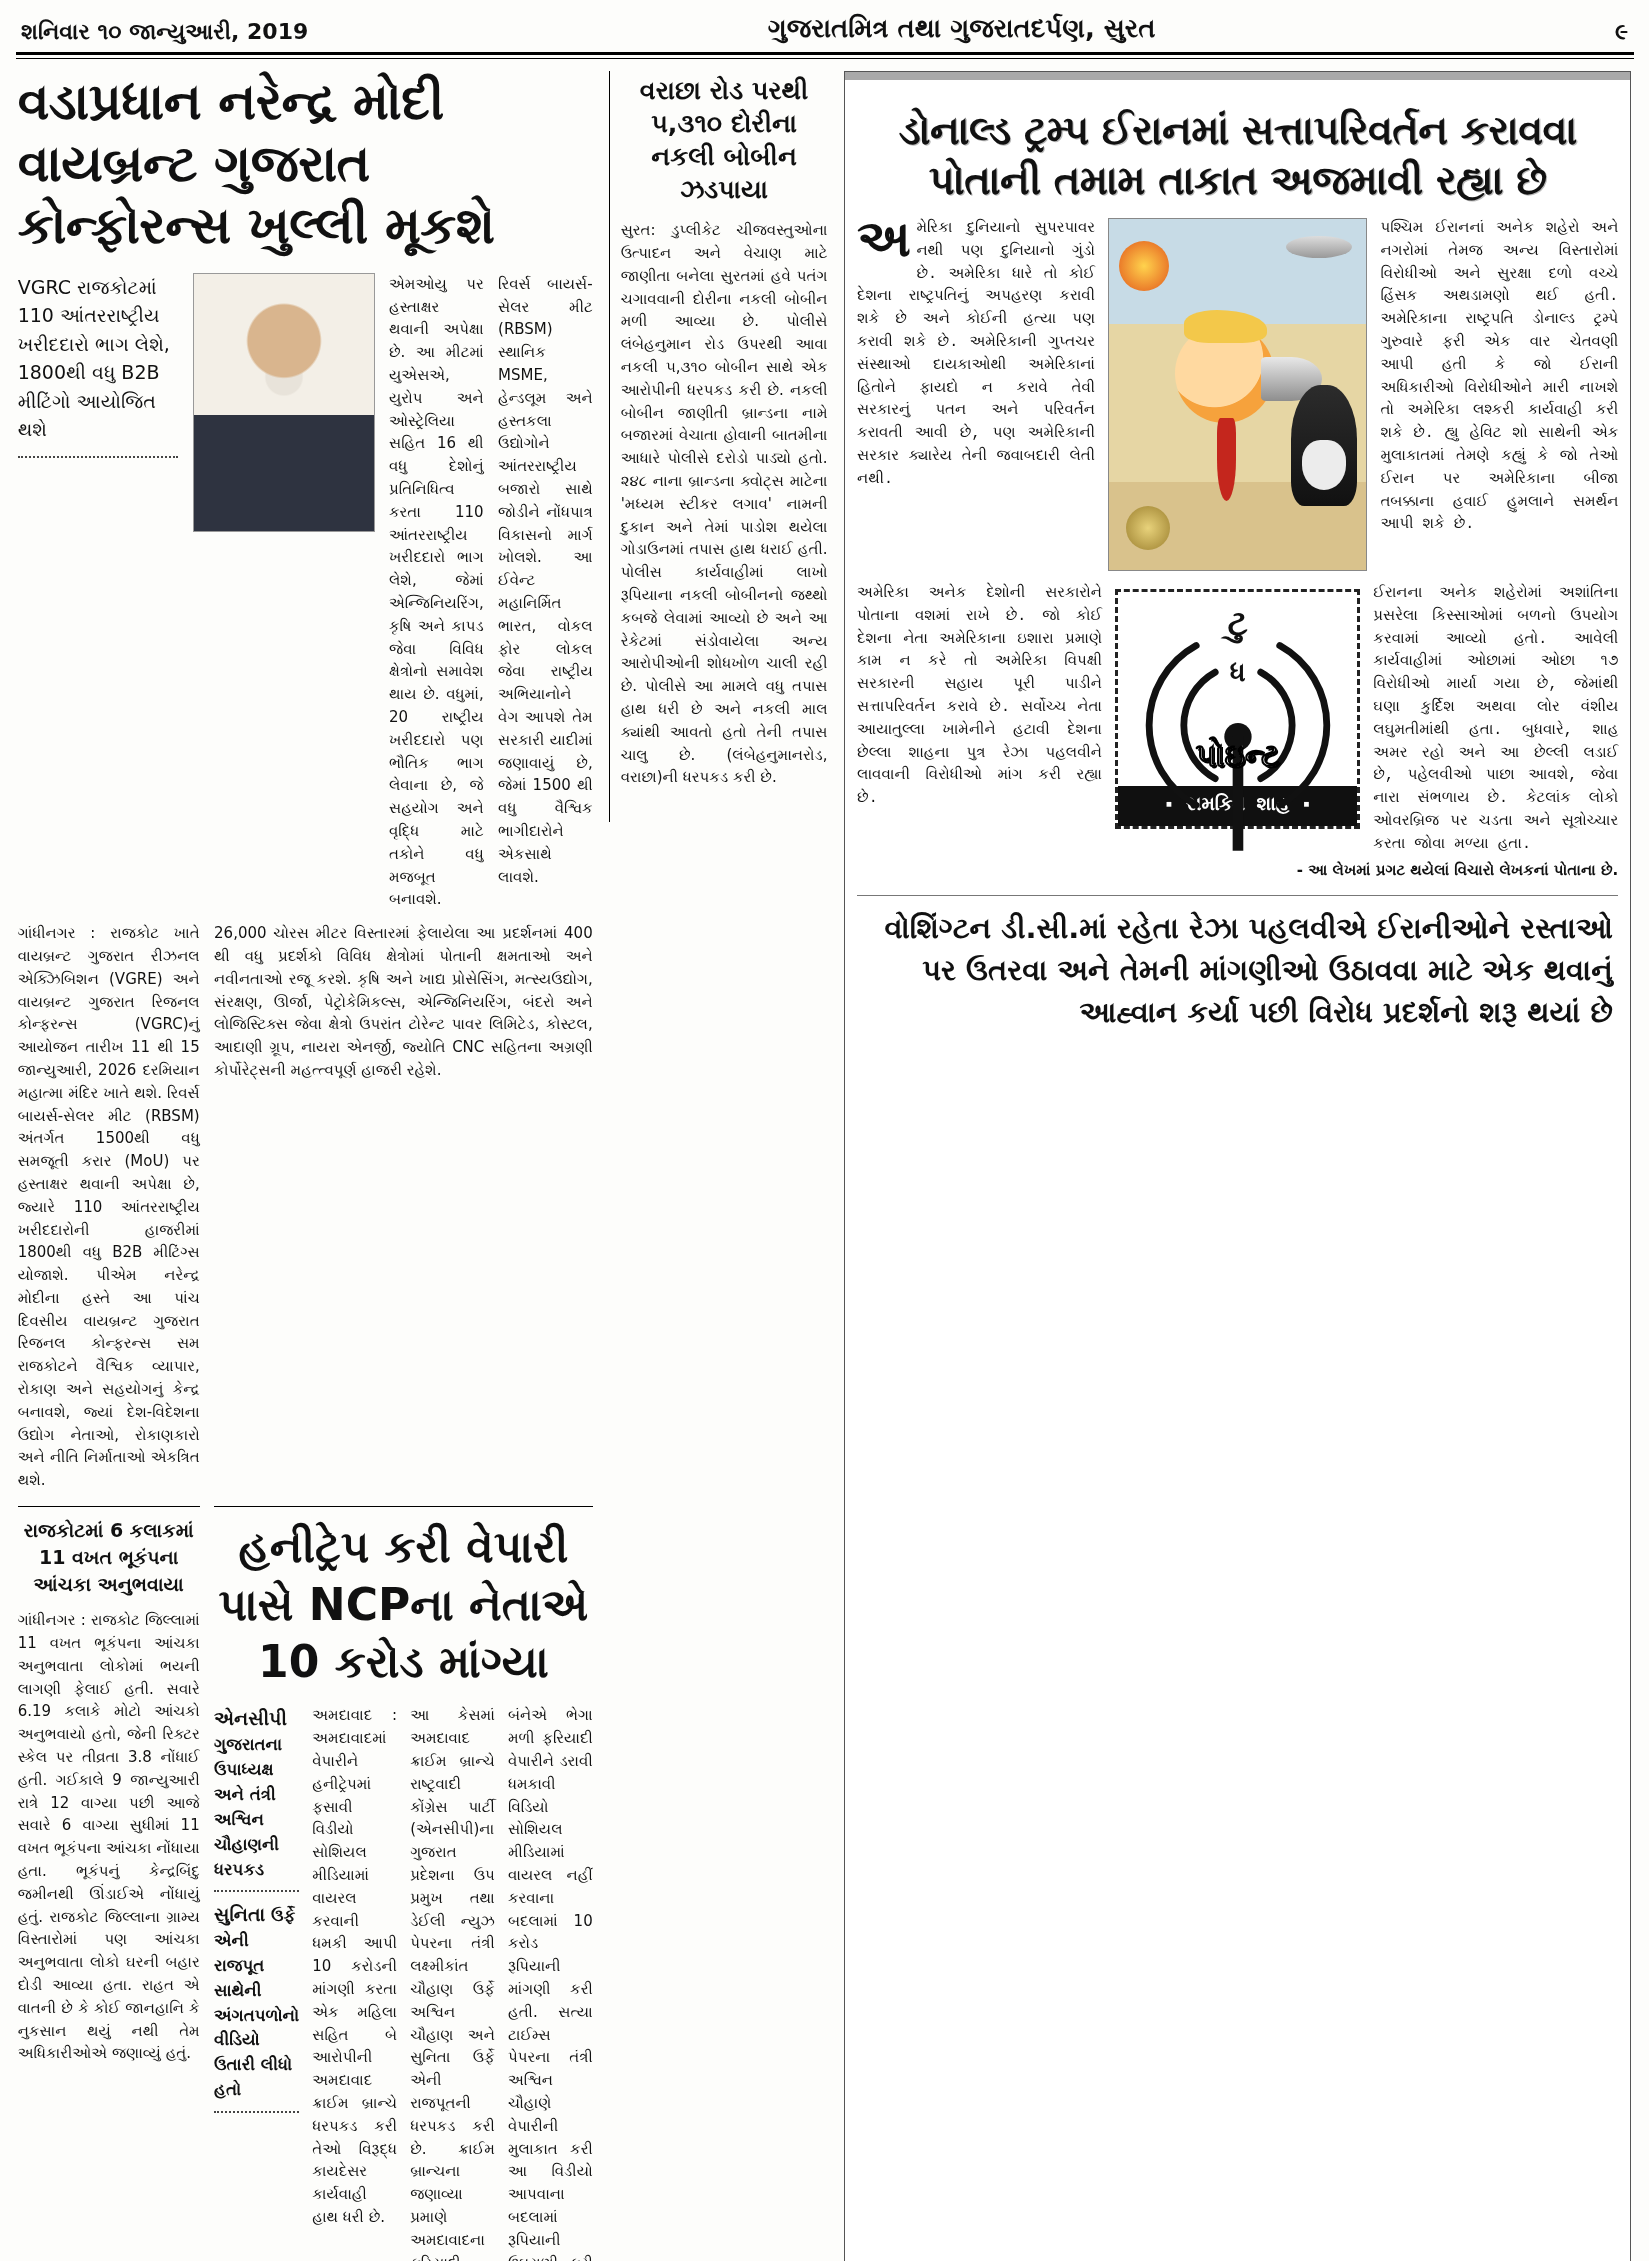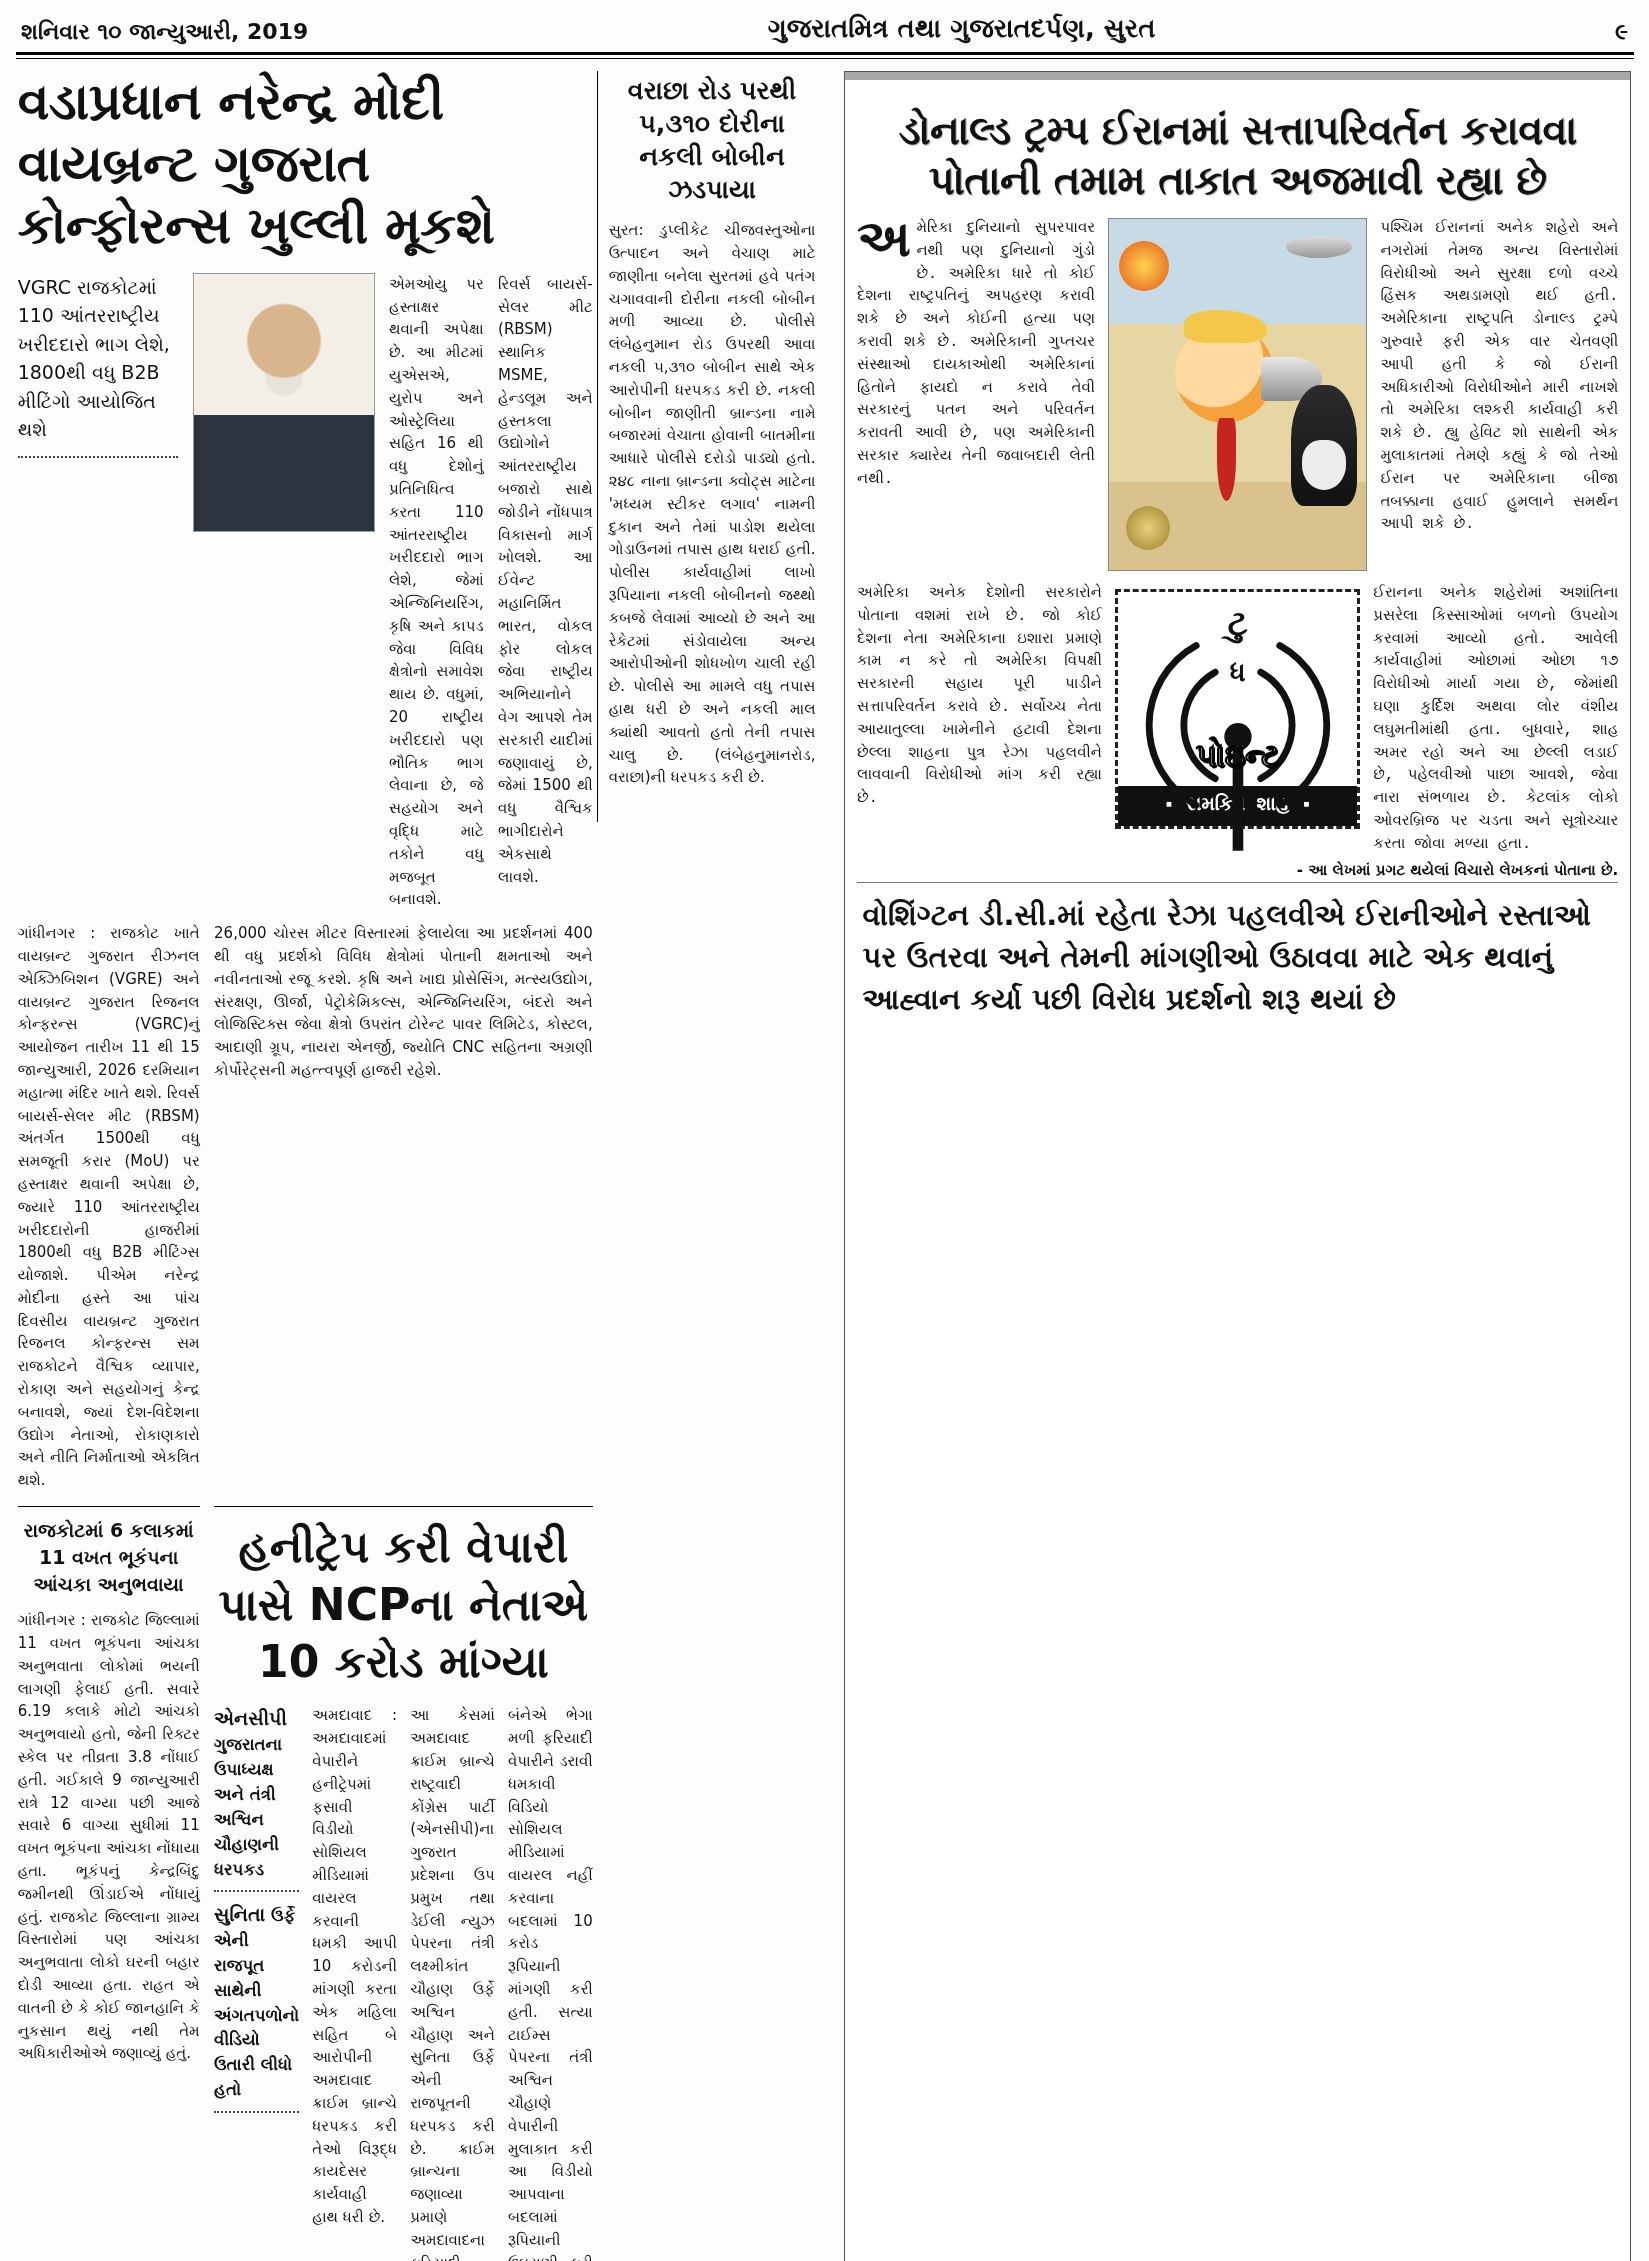"વરાછા રોડ પરથી ૫,૩૧૦ દોરીના" .bobbin { right: 12px -> 0 }
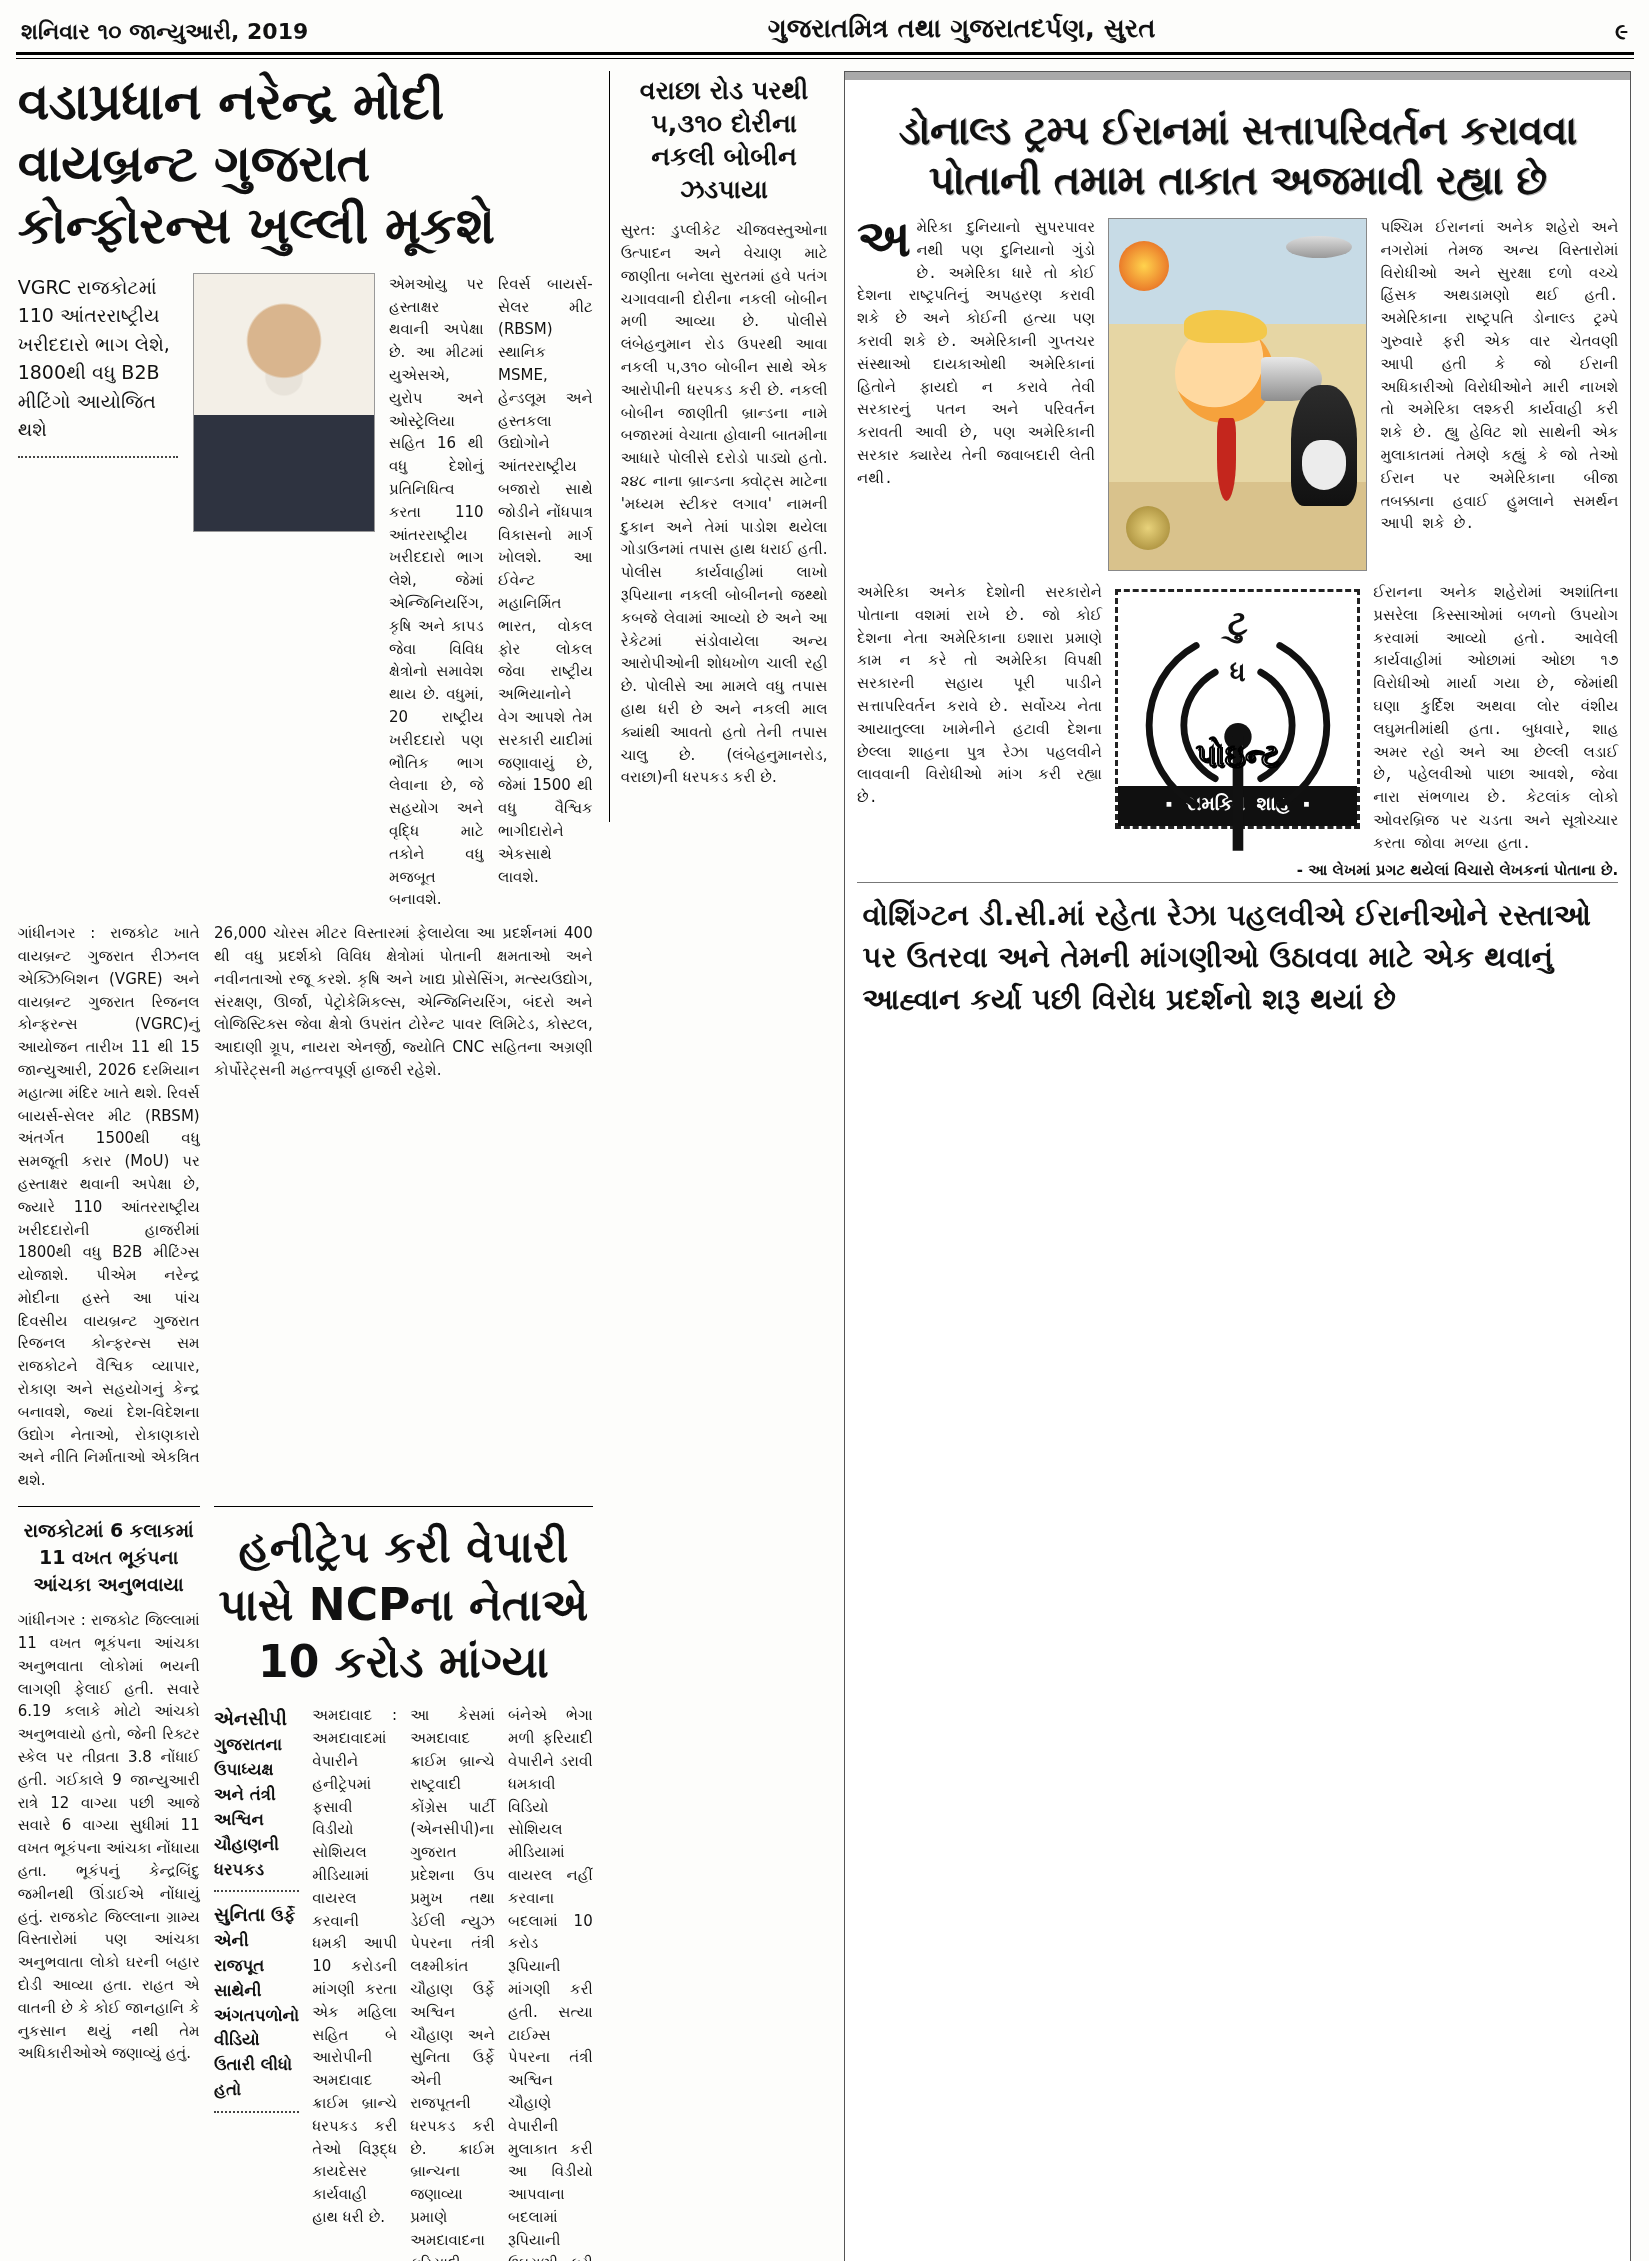"વોશિંગ્ટન ડી.સી.માં રહેતા રેઝા પહલવીએ" .tr-footer { margin-top: 3px -> 16px; text-align: left -> right }
